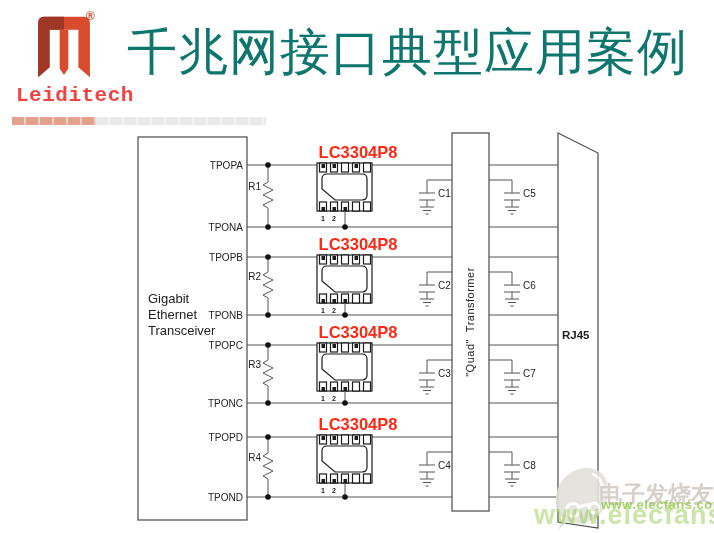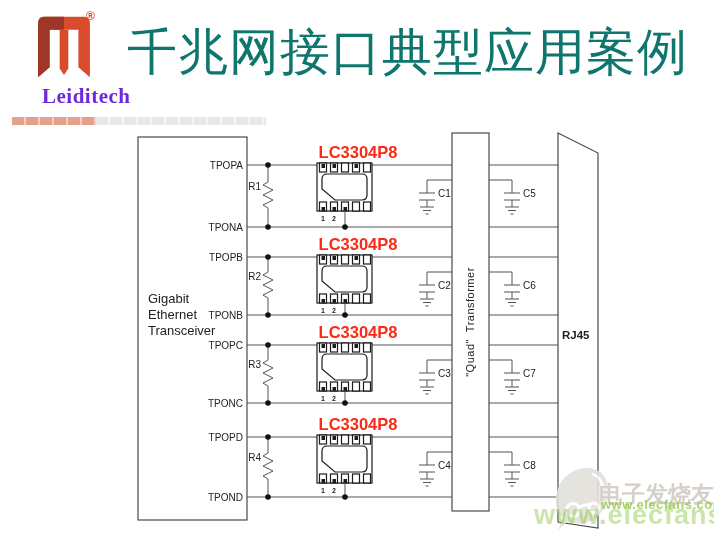"Leiditech" #brand-name { color: #6d28d9 -> #ef4444; font-family: Liberation Serif, serif -> Liberation Mono, monospace; margin-left: 26px -> none }
